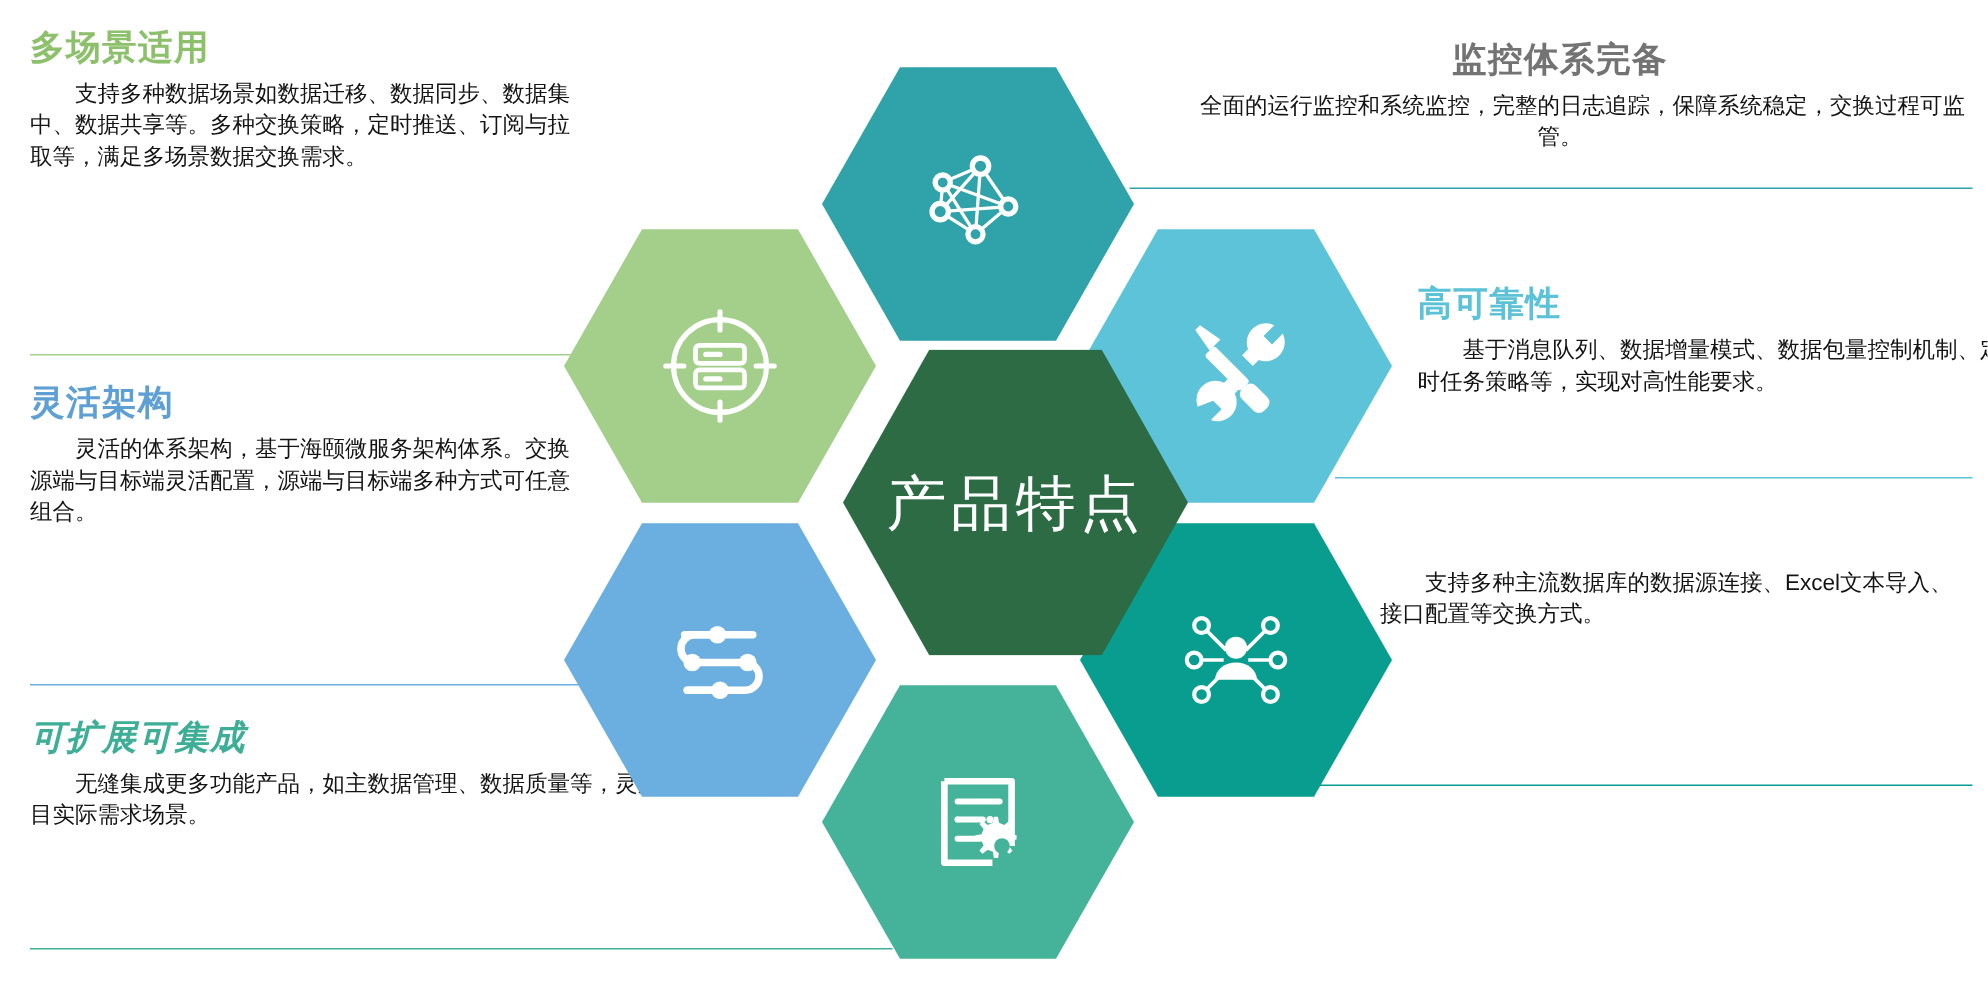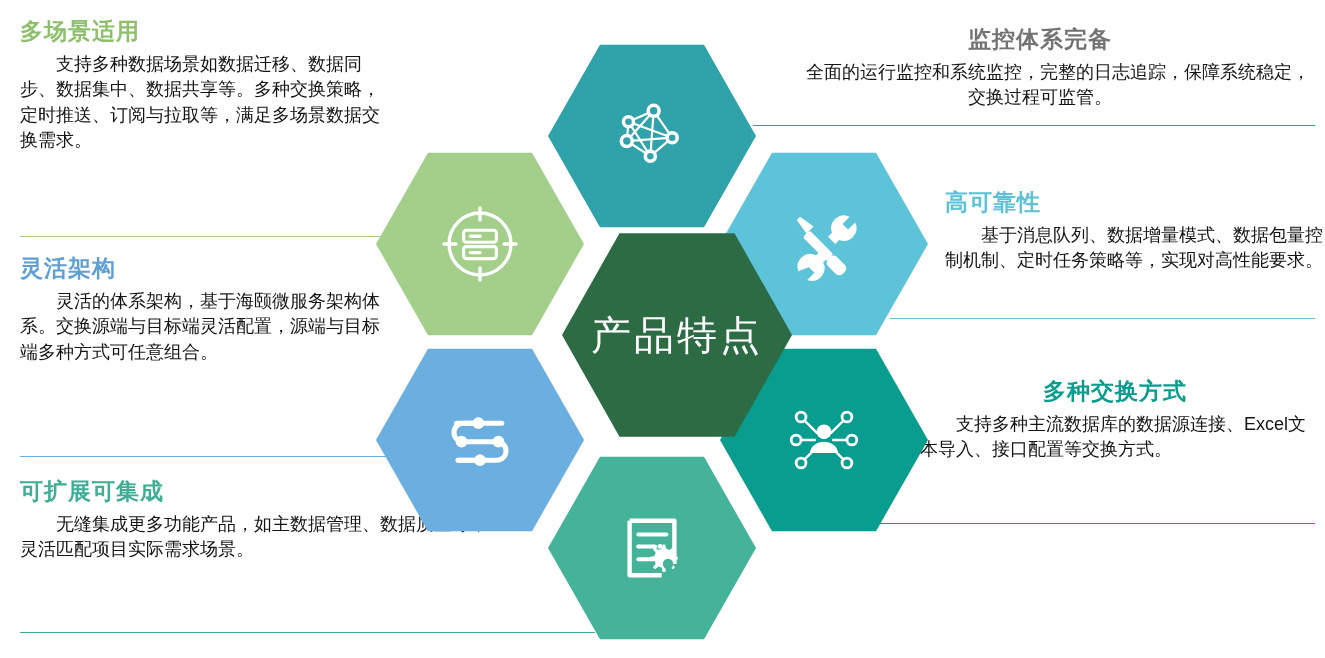"支持多种数据场景如数据迁移、数据同步、数据集中、数据共享等。多种交换策略，定时推" .block .body { font-size: 18px -> 15px }
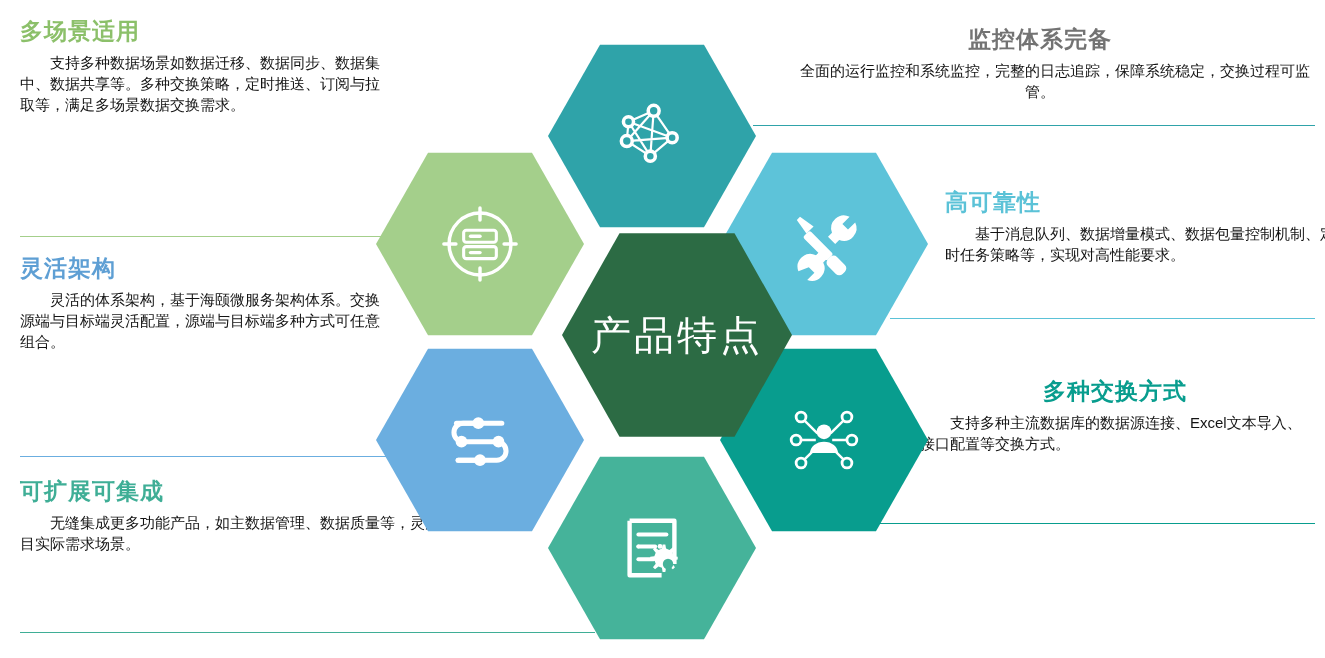"多种交换方式" div.ttl { html: <div>多种交换方式</div> -> none }
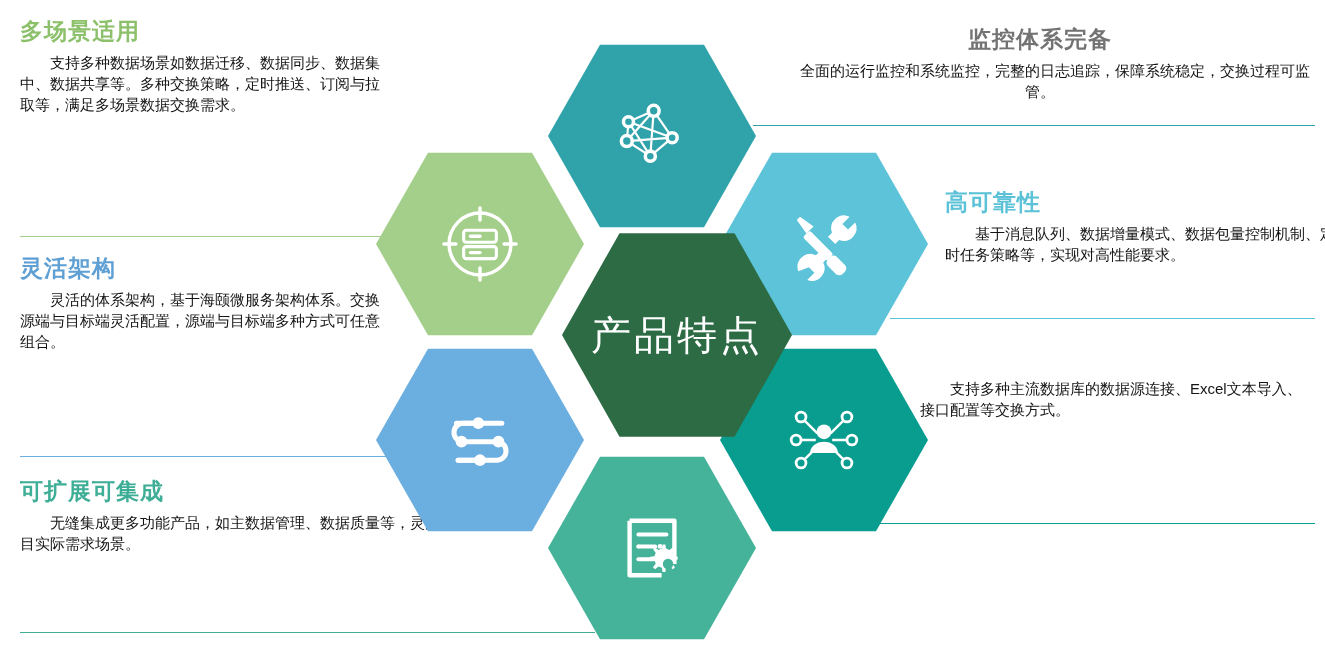"可扩展可集成" div.ttl { font-style: none -> italic }
